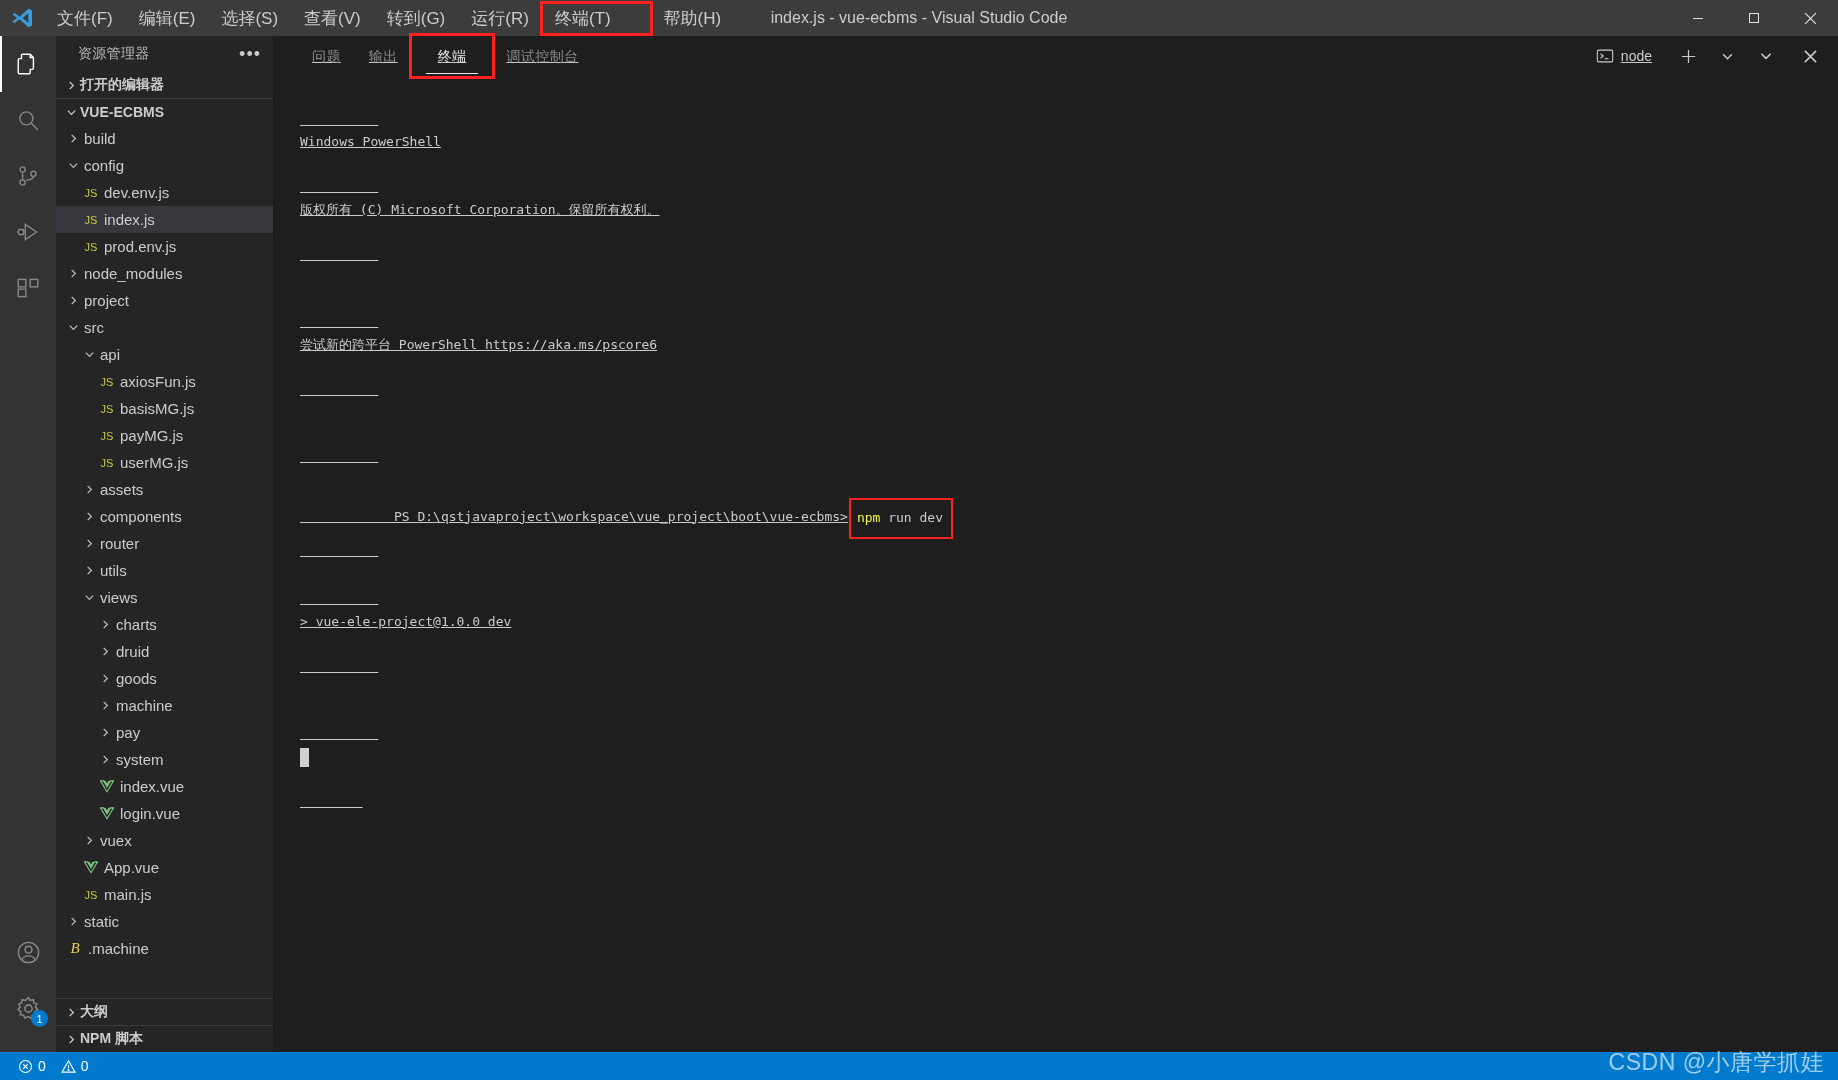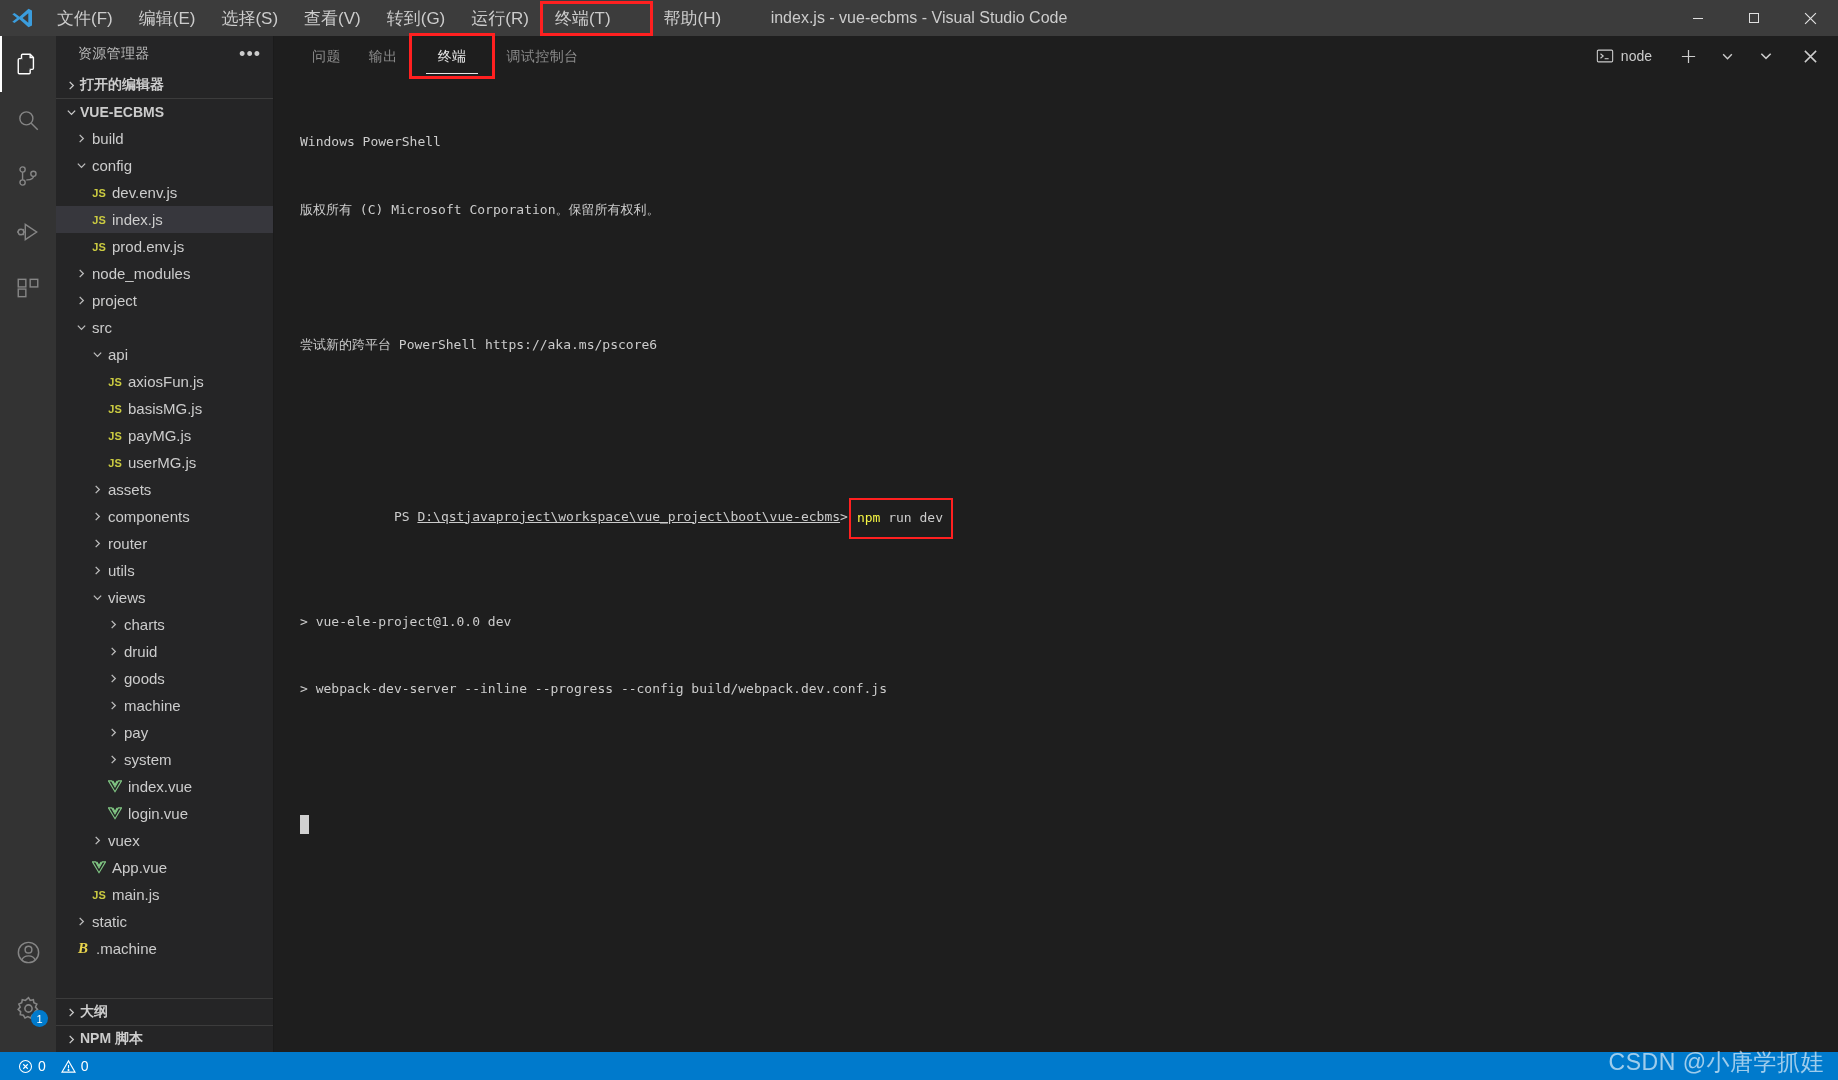"问题" .mainarea { text-decoration: none -> underline }
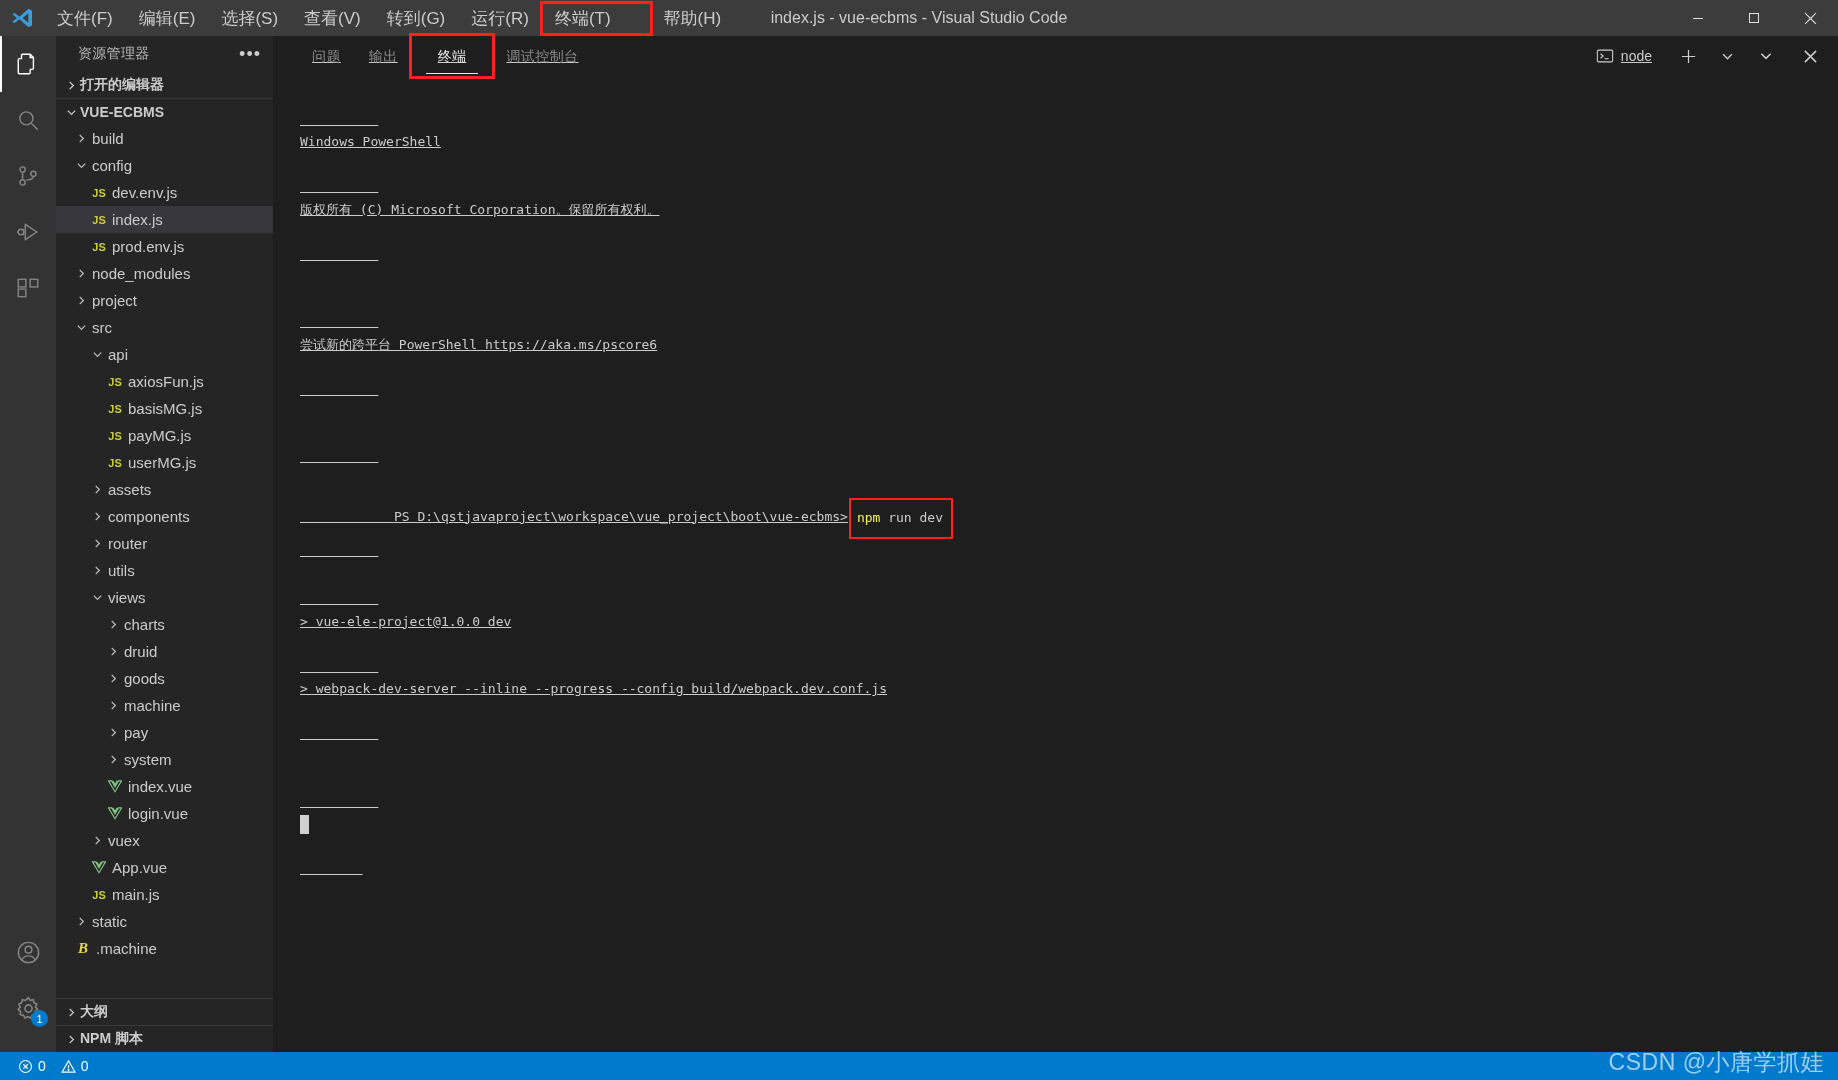"build" .trow { padding-left: 8px -> none }
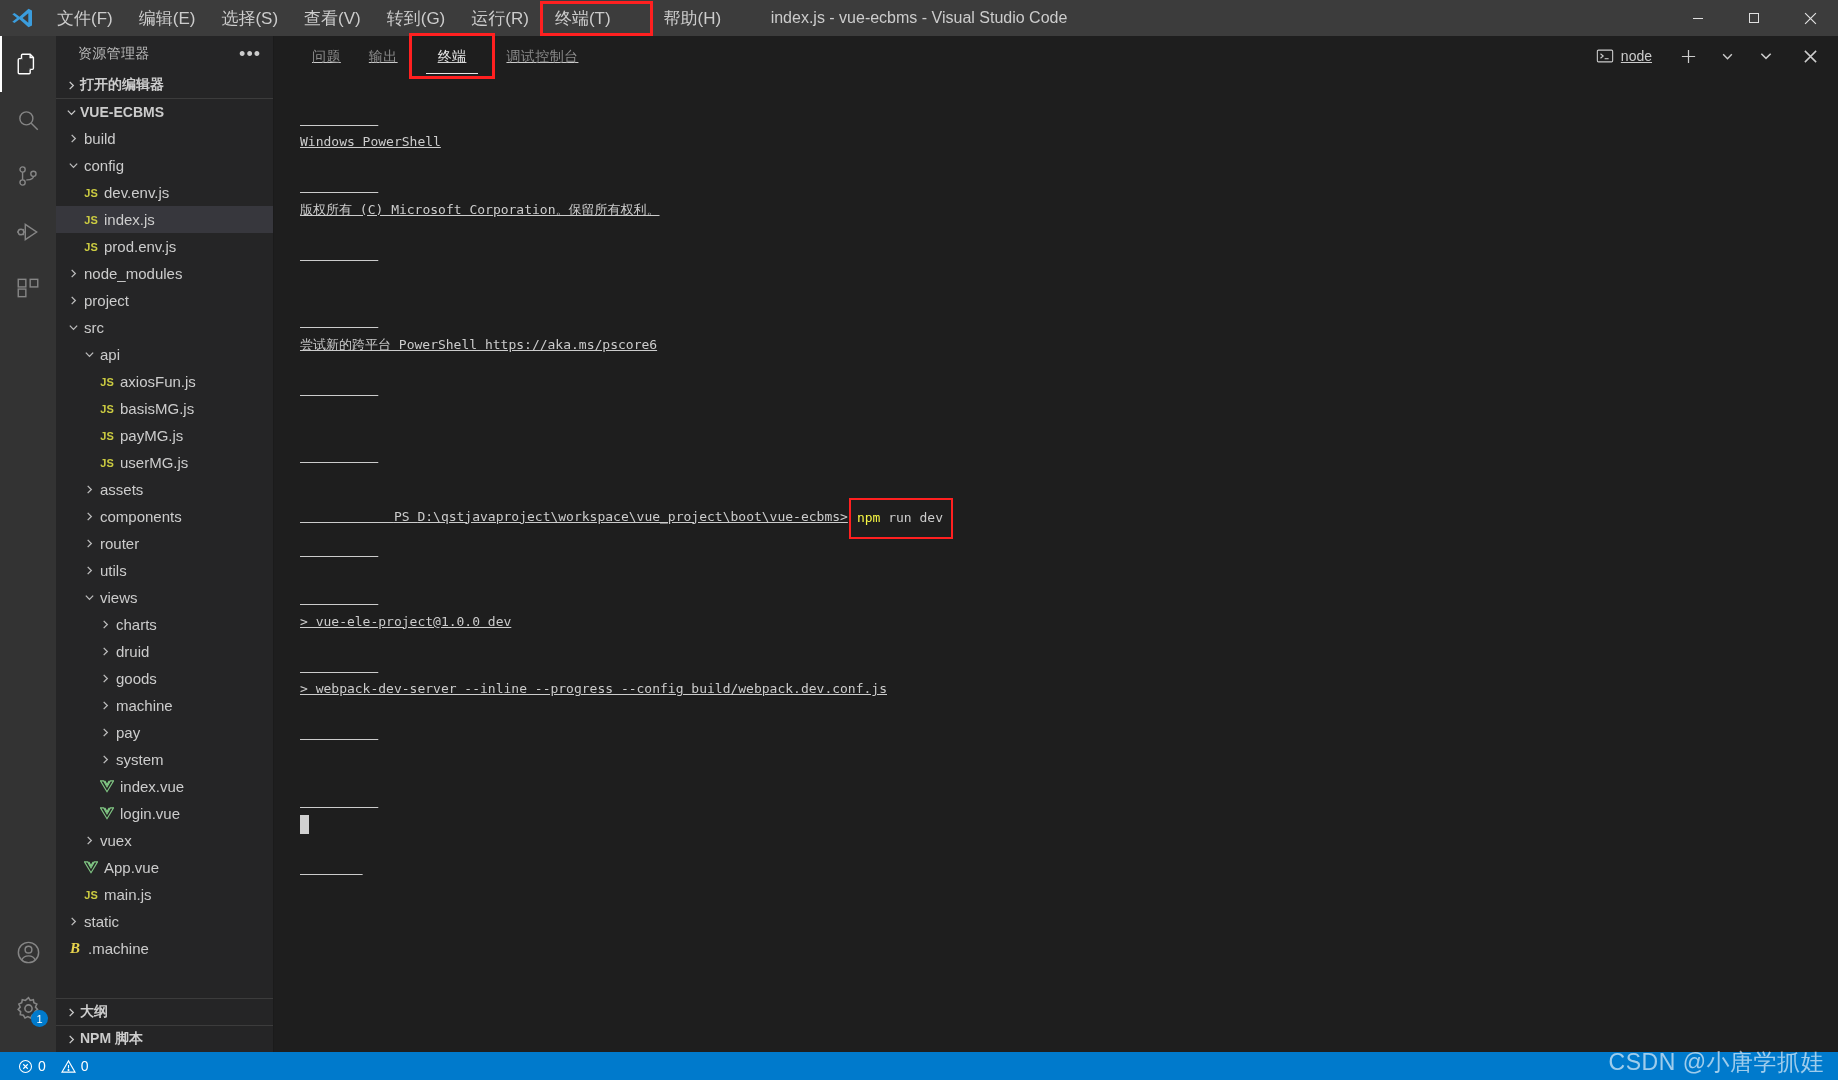"JS" .fileicon { font-weight: bold -> normal }
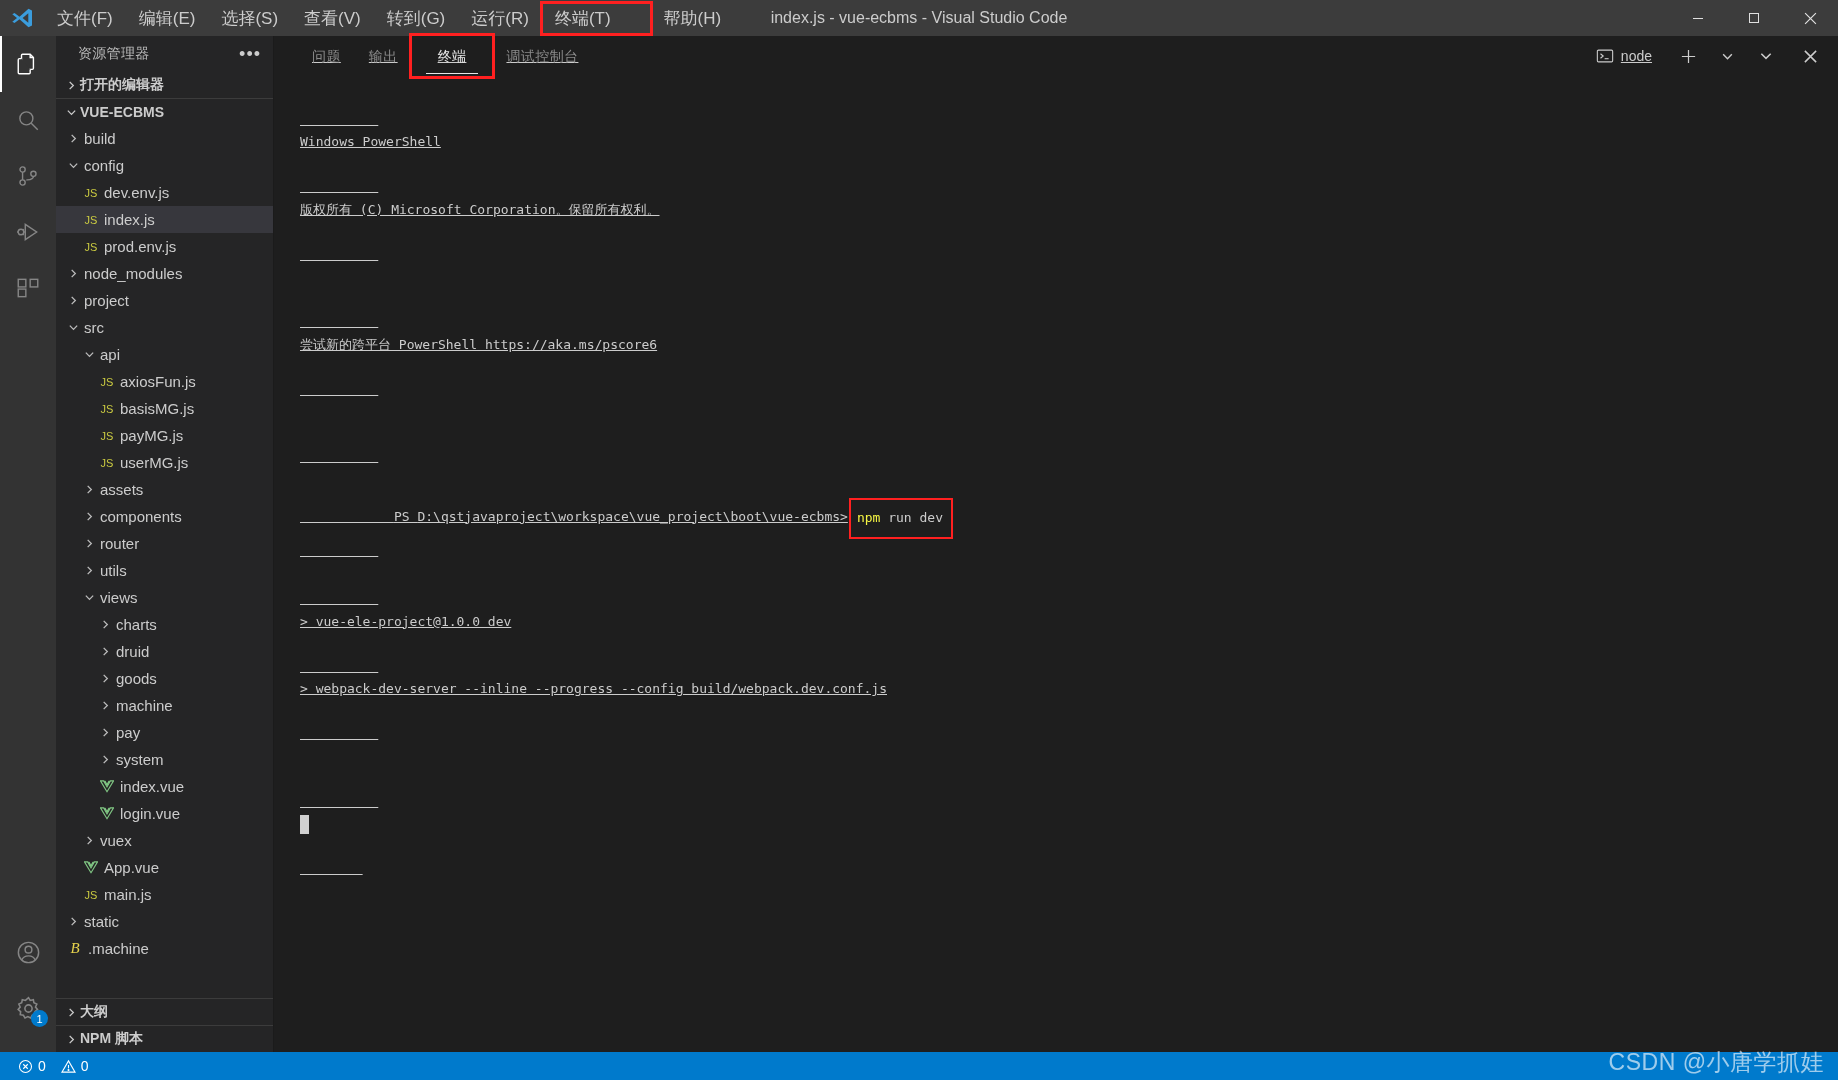"> webpack-dev-server --inline --progress" div.tline { html: <div>&gt; webpack-dev-server --inline --progress --config build/webpack.dev.conf.js</div> -> none }
